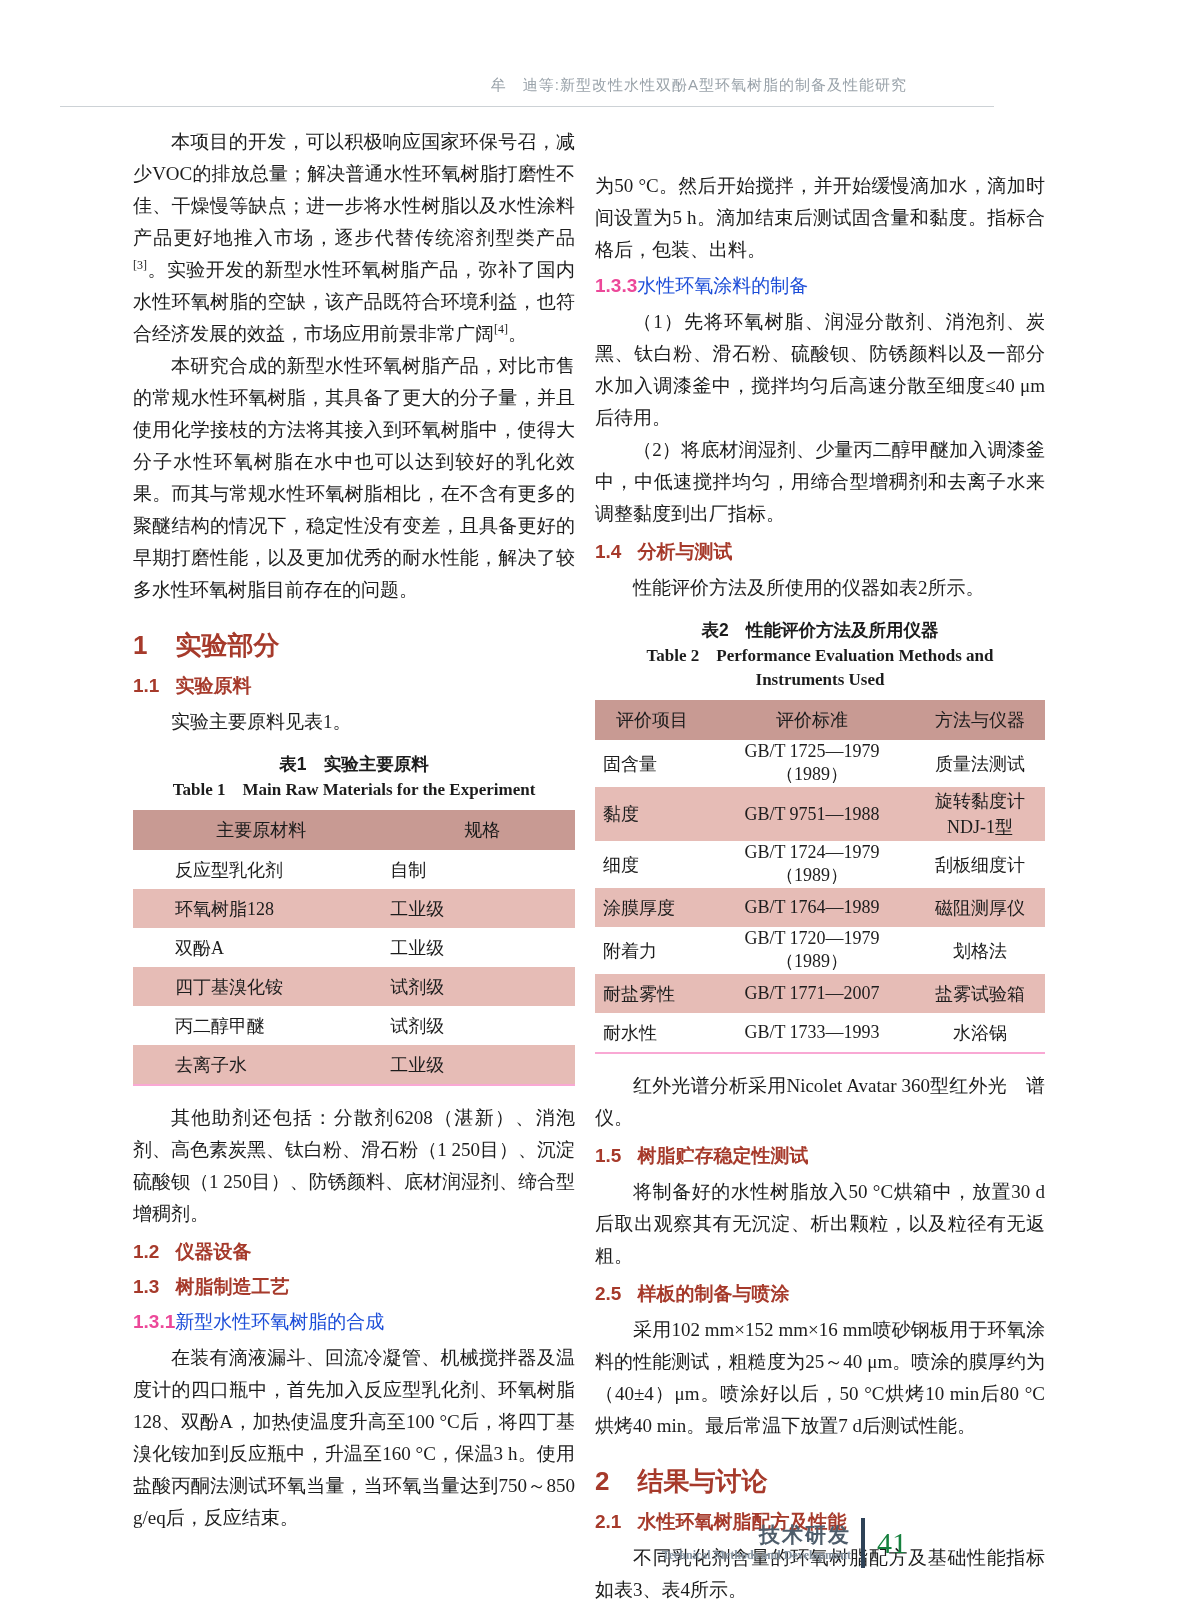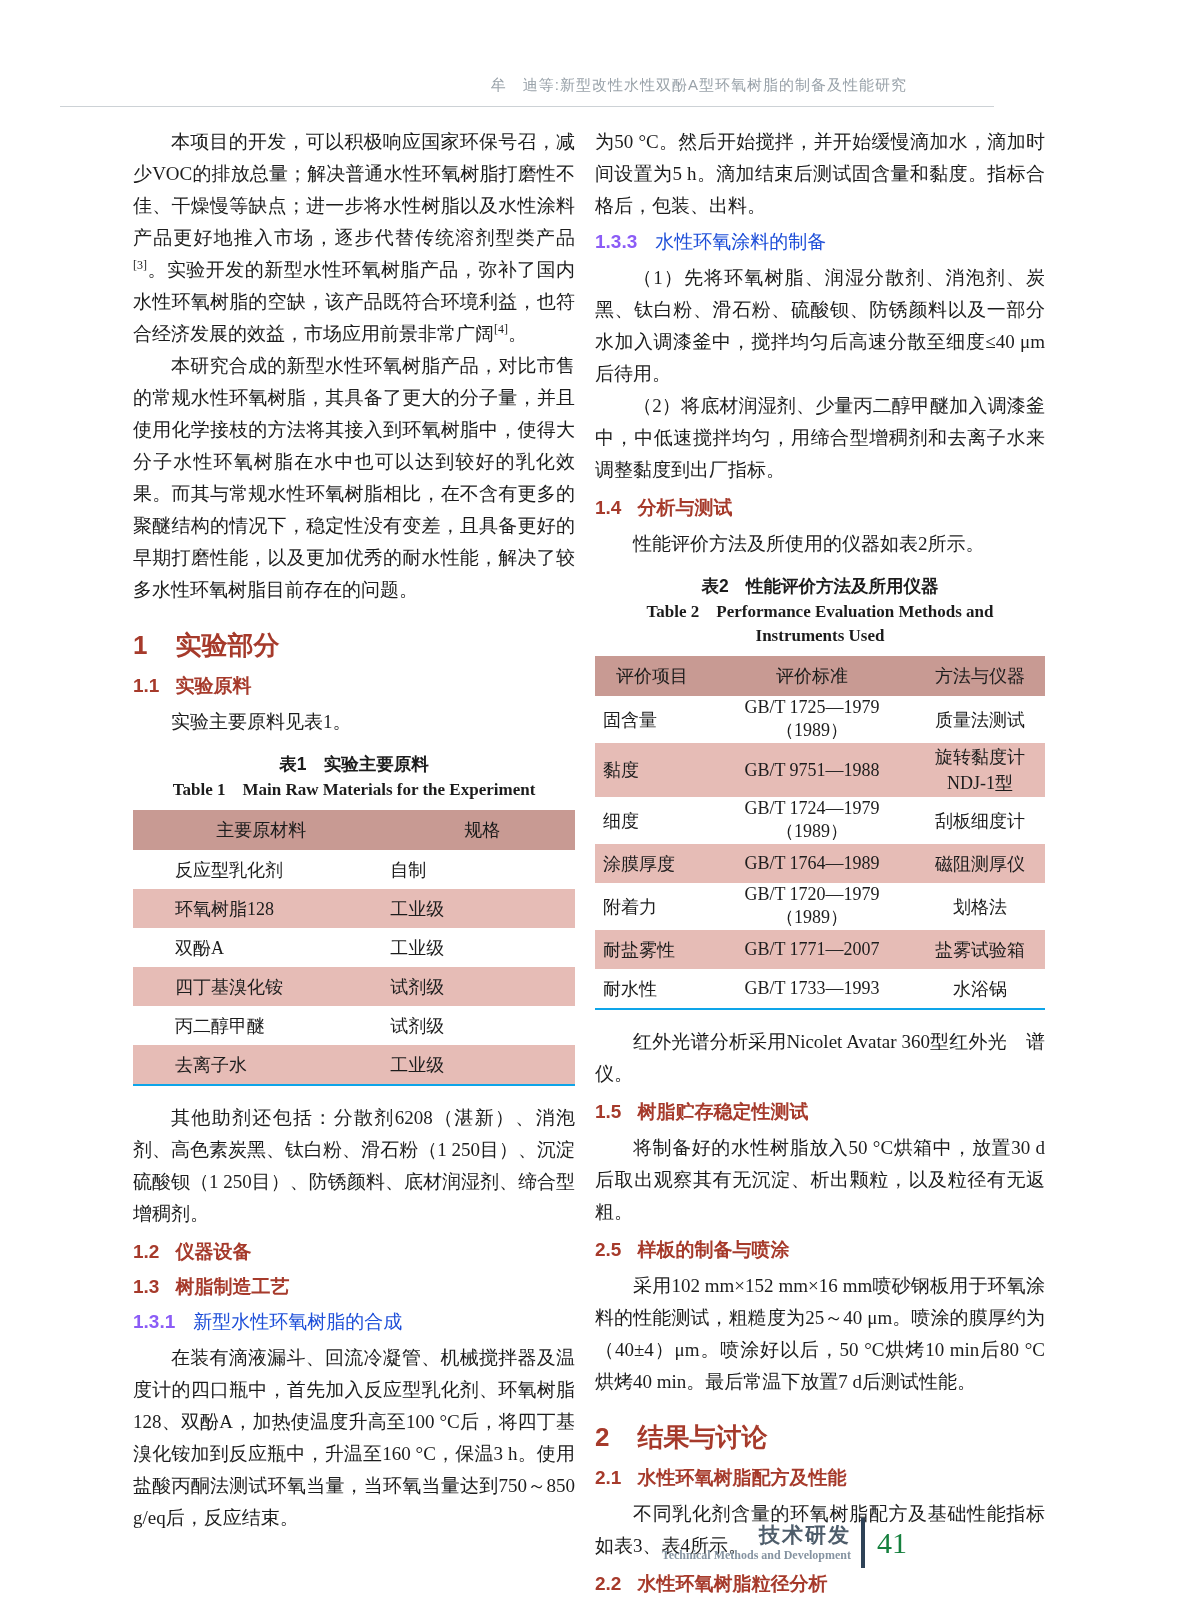"为50 °C。然后开始搅拌，并开始缓慢滴加水，滴加时间设置为5" p.body { margin-top: none -> 44px }
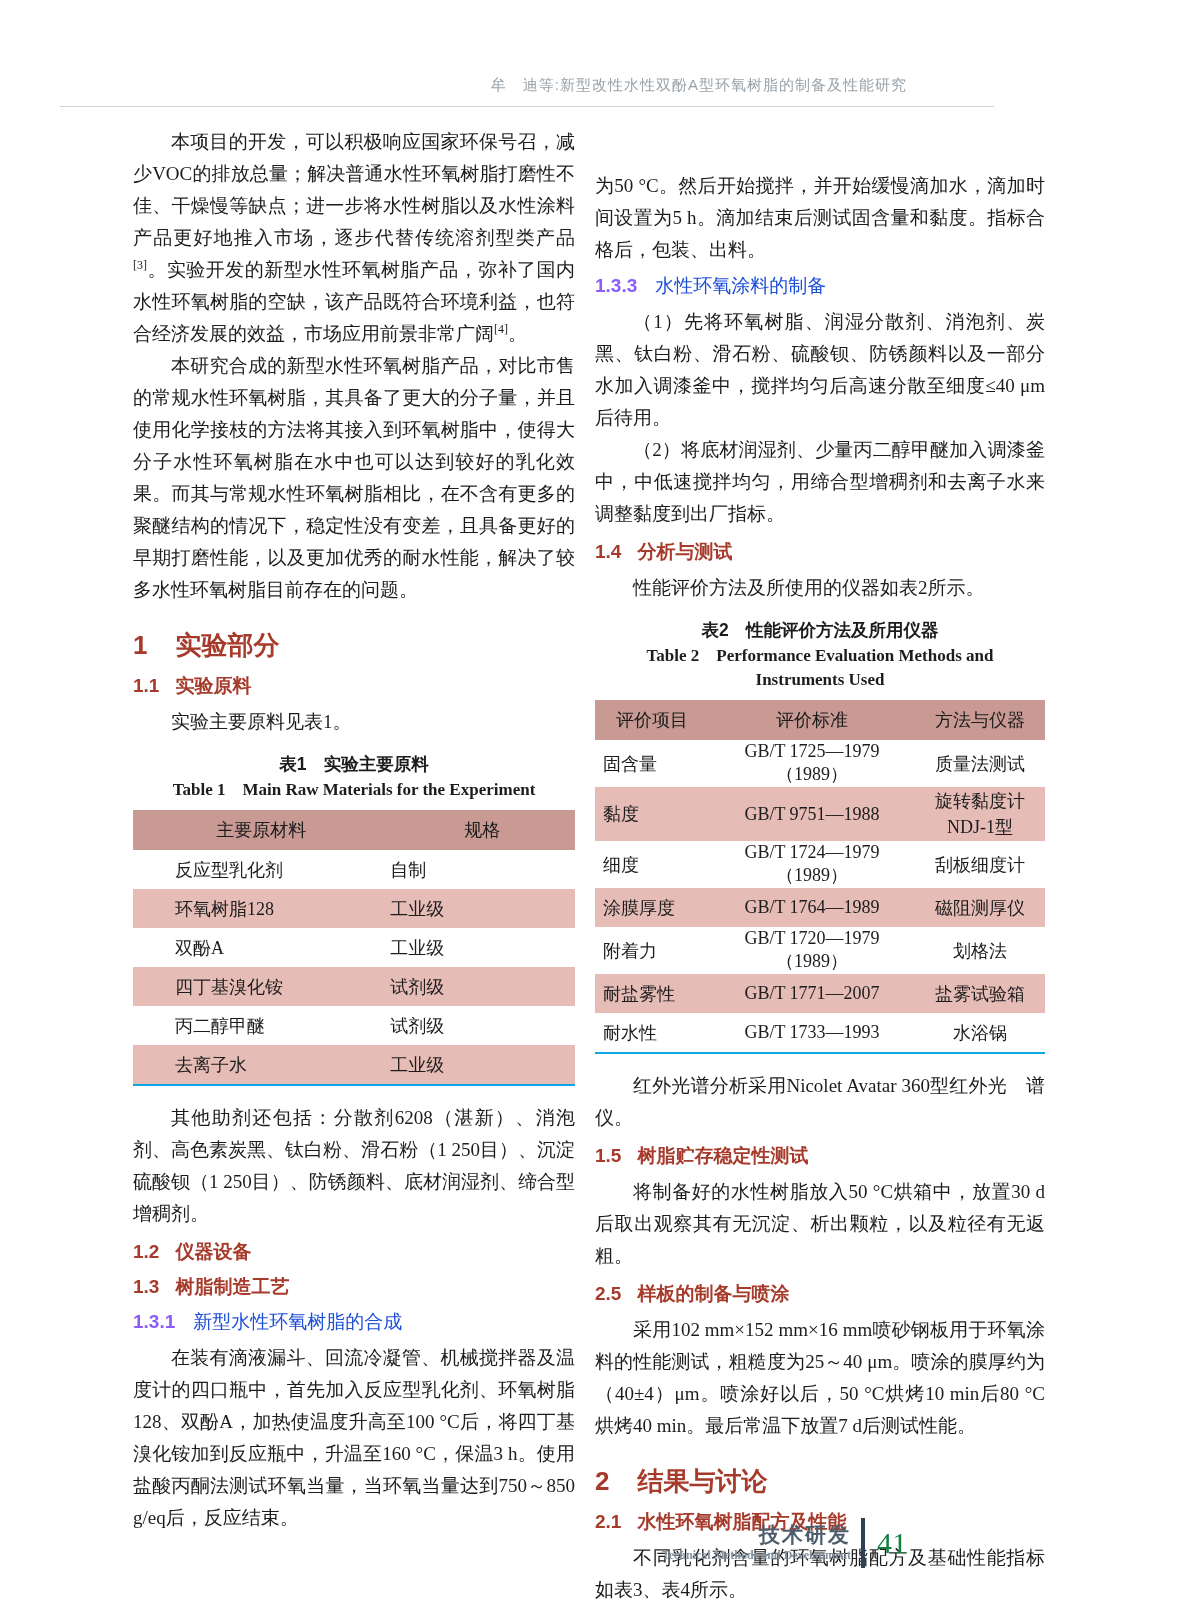"1.3.3" .h3sec .num { color: #8b5cf6 -> #ec4899; margin-right: 18px -> none }
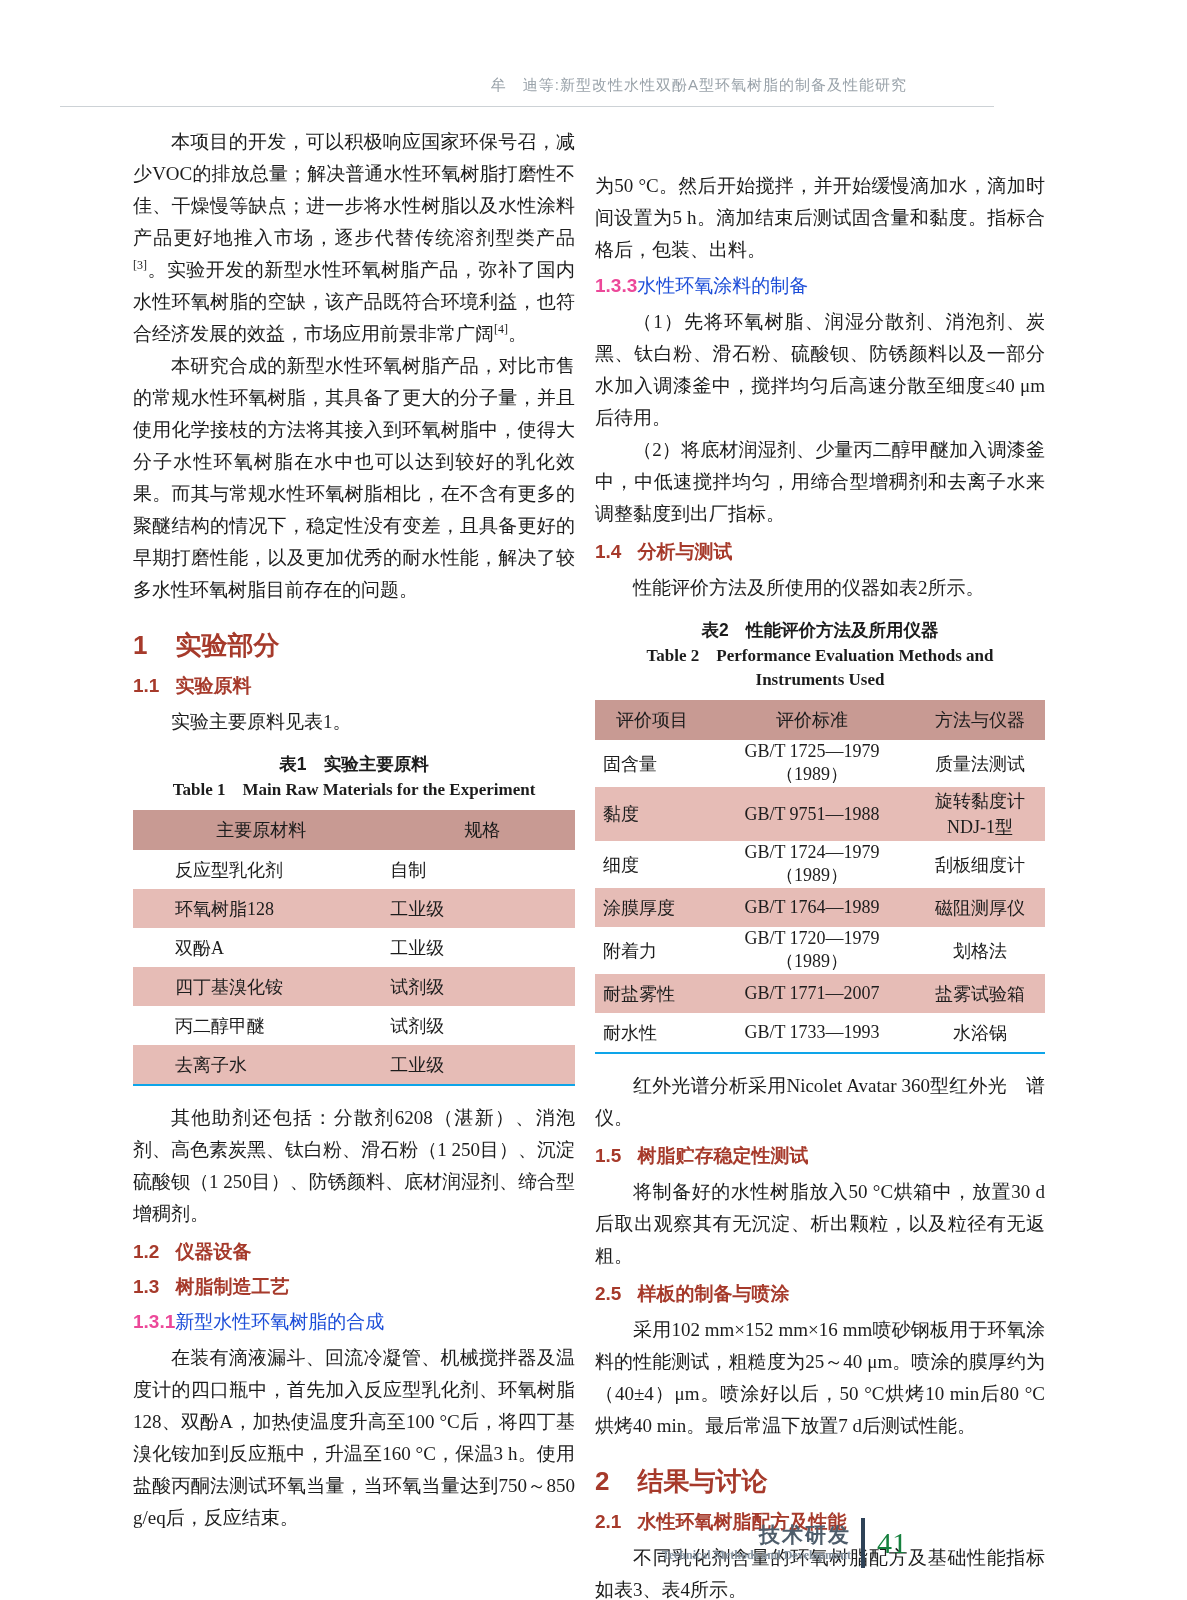"评价项目" table { border-bottom: 2px solid #0ea5e9 -> 2px solid #f9a8d4 }
